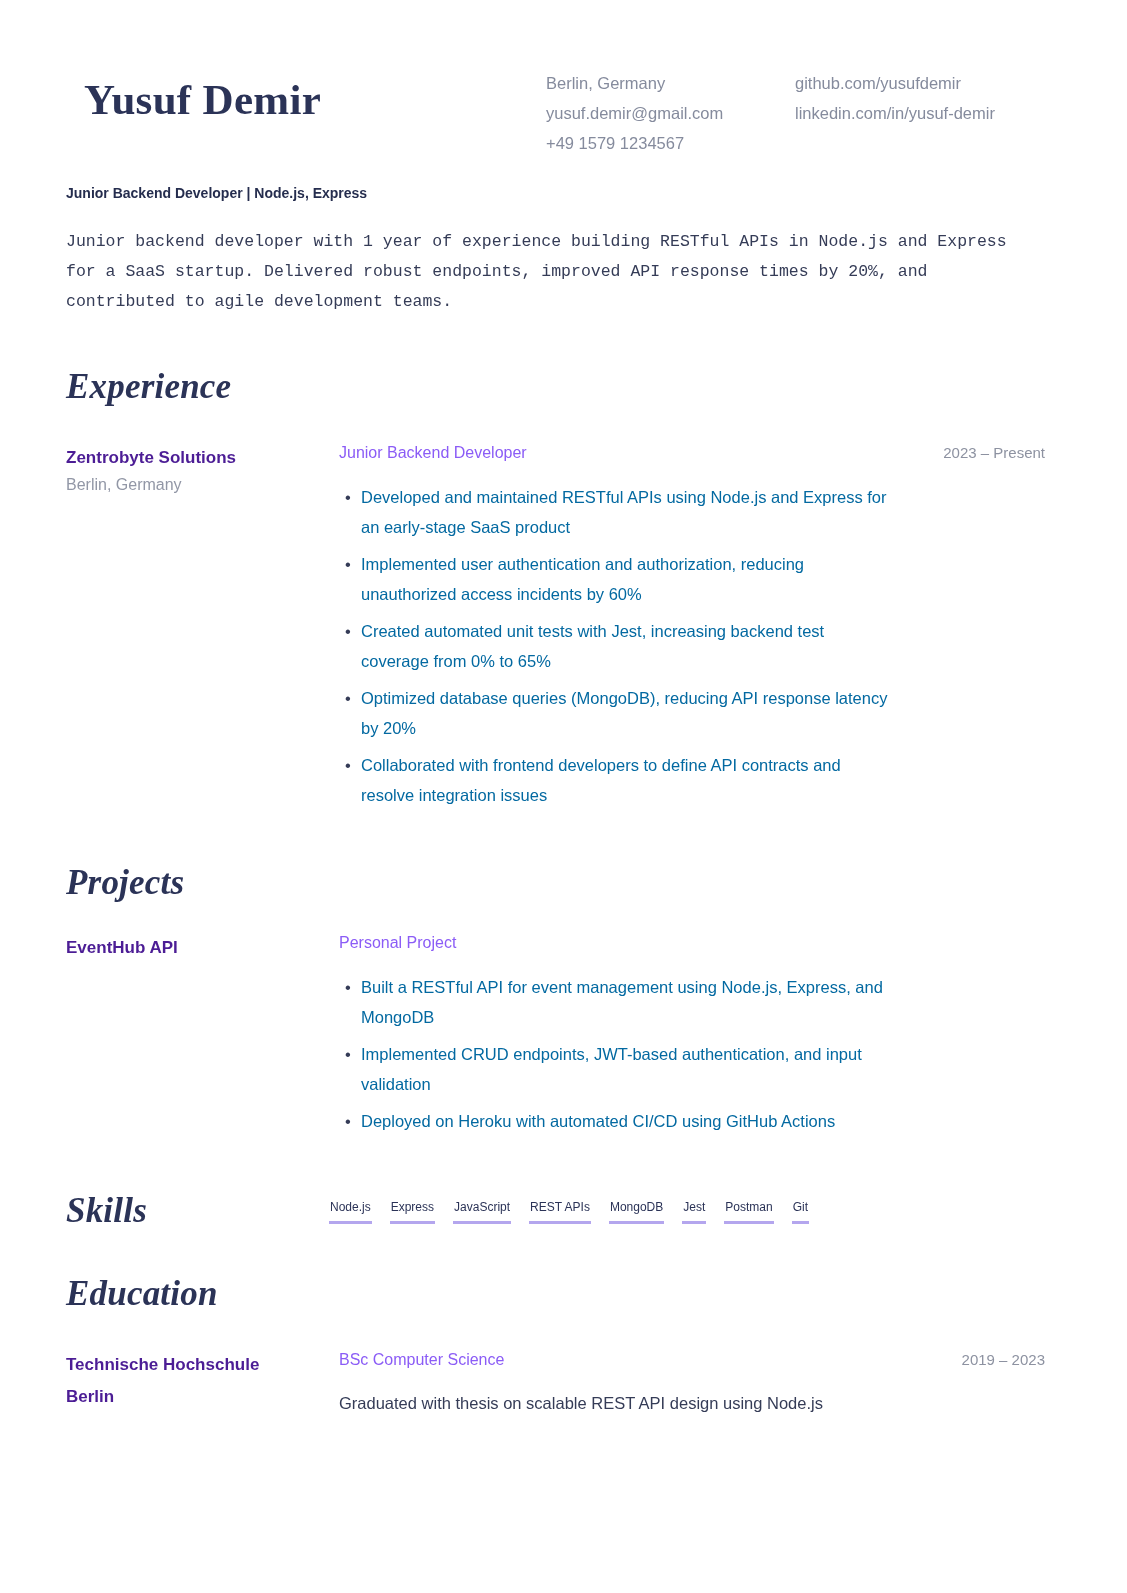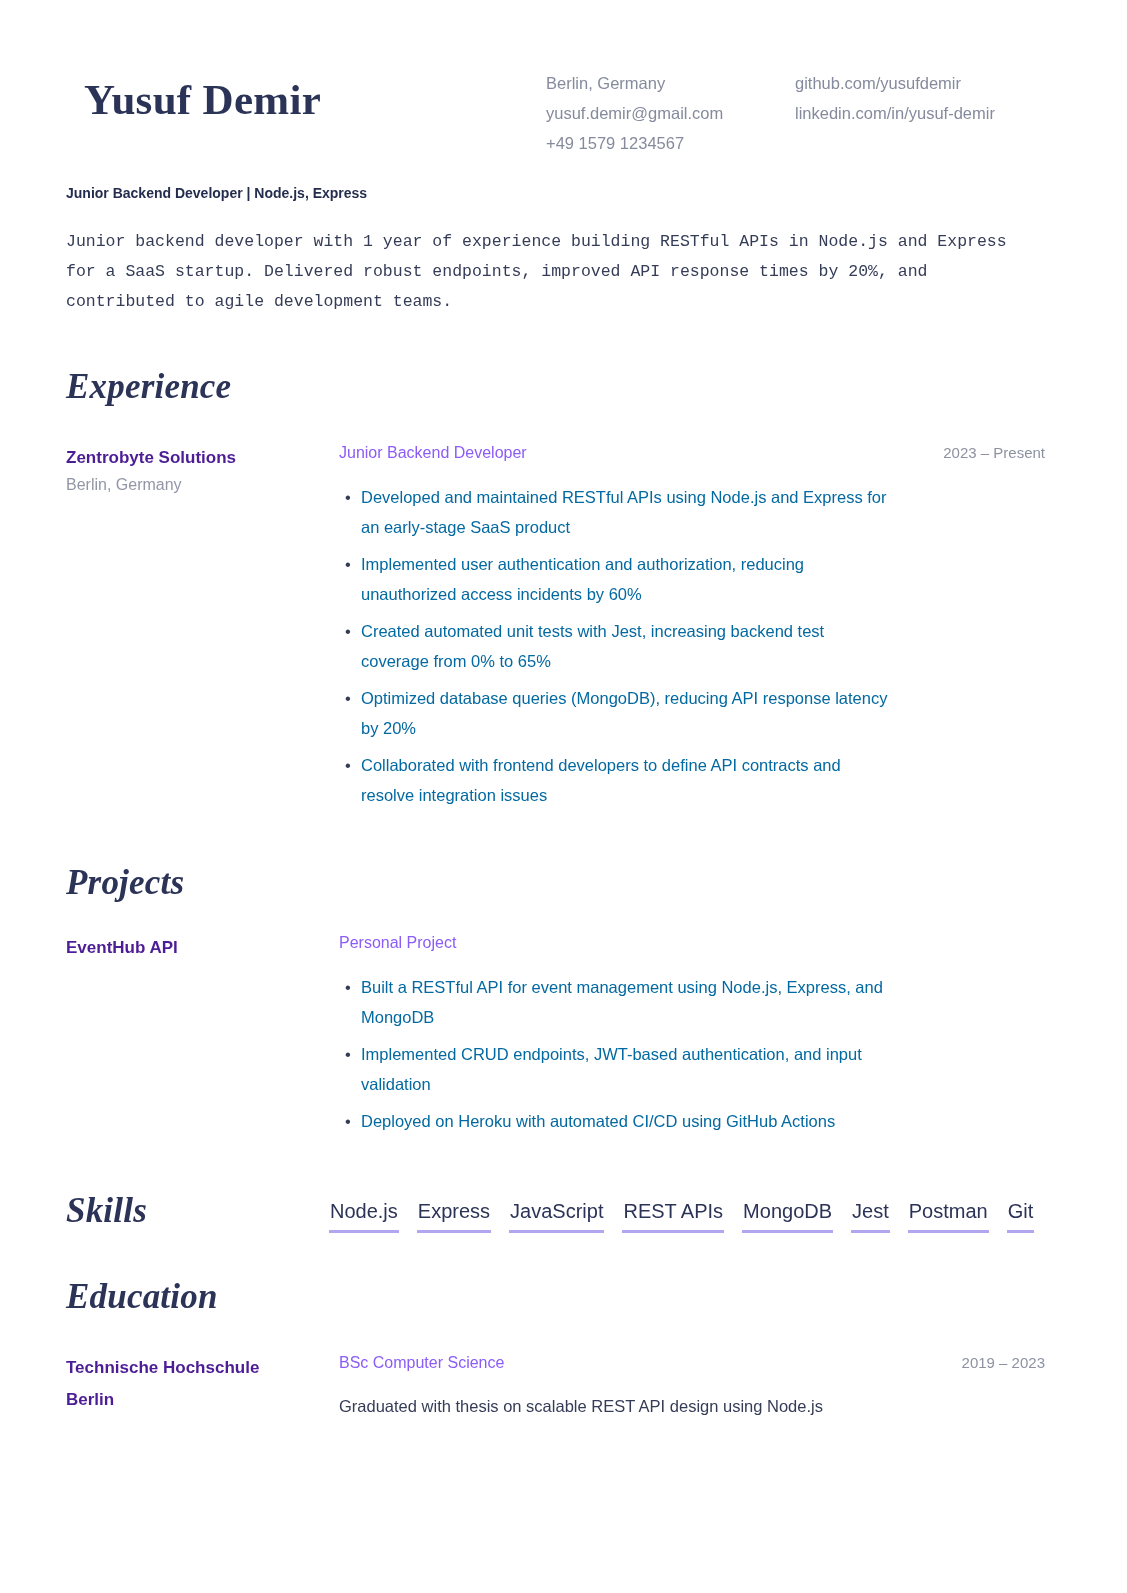"Node.js" .skill { font-size: 20px -> 12px }
